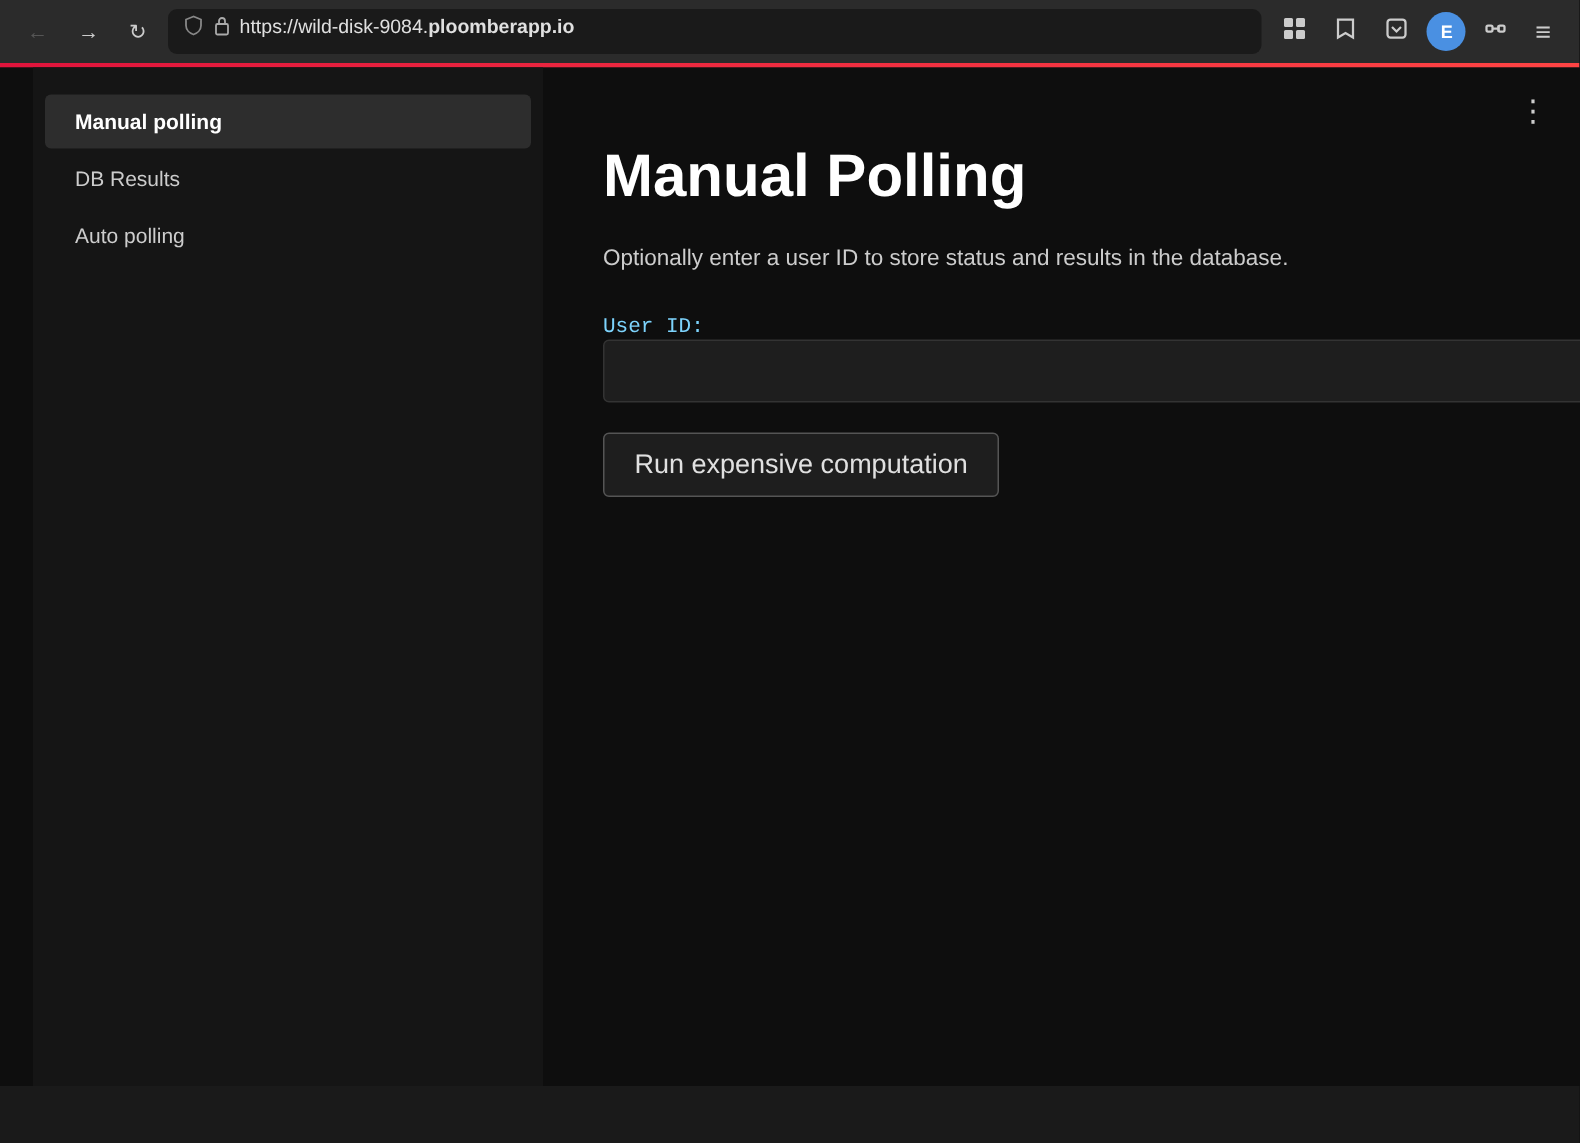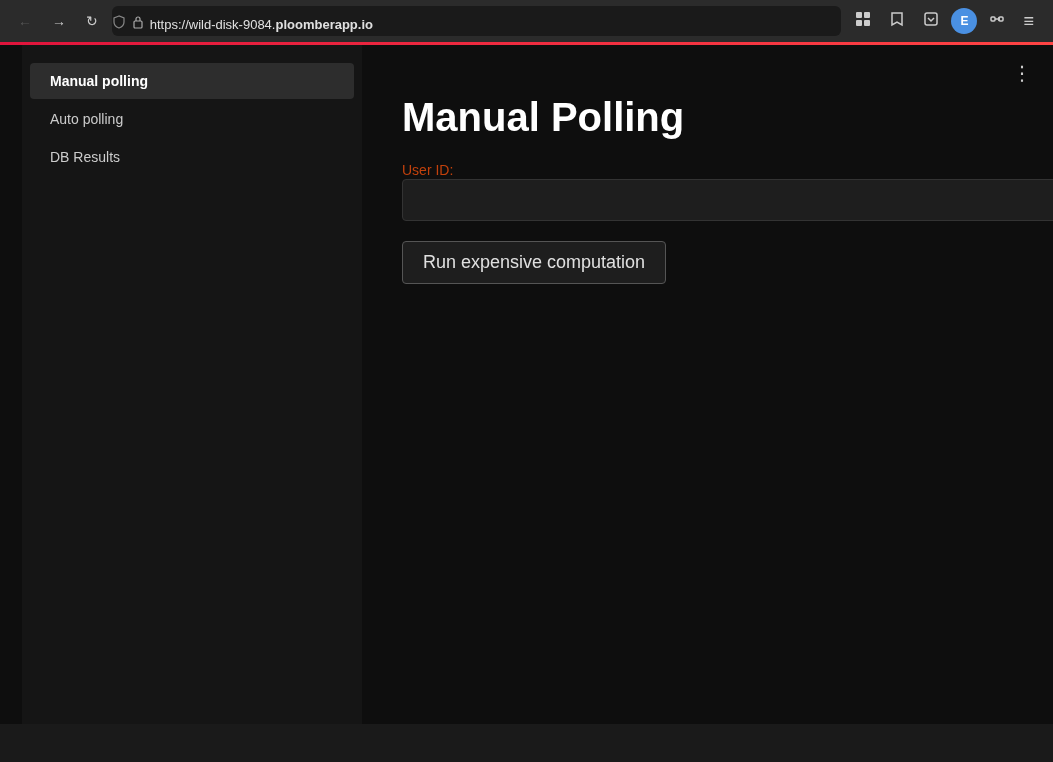"https://wild-disk-9084.ploomberapp.io" .address-bar { align-items: flex-end -> flex-start; padding: 4px 0 -> 4px 10px }
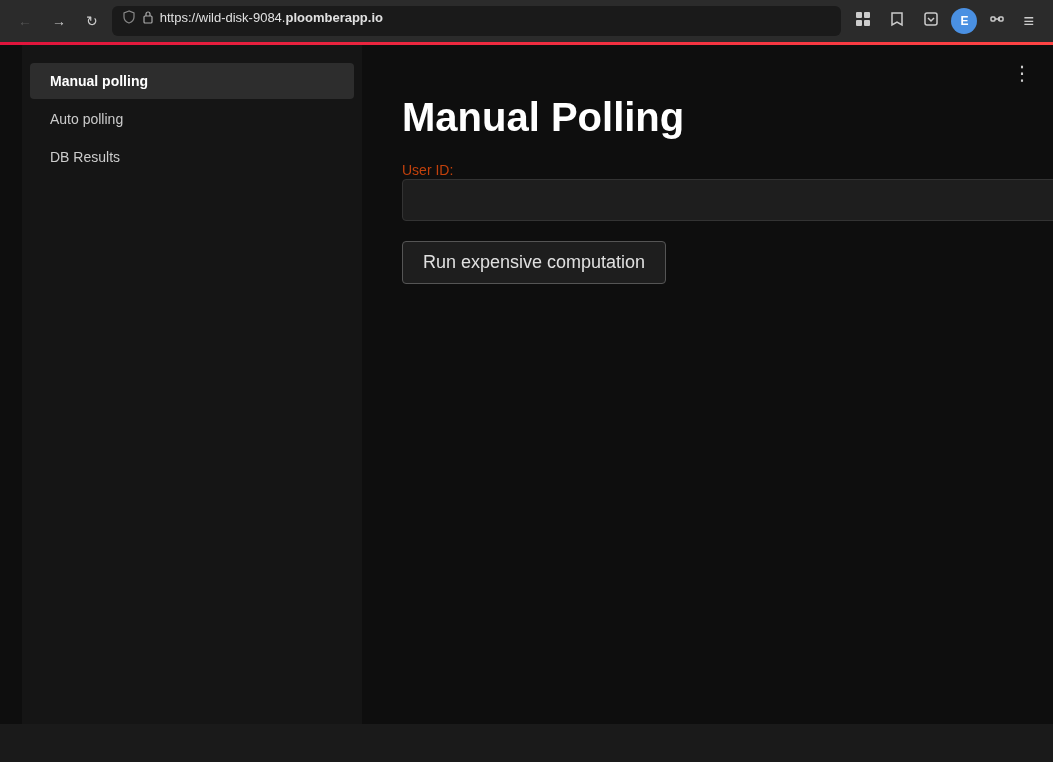"Auto polling" div.sidebar-item { order: before "DB Results" -> after "DB Results" }
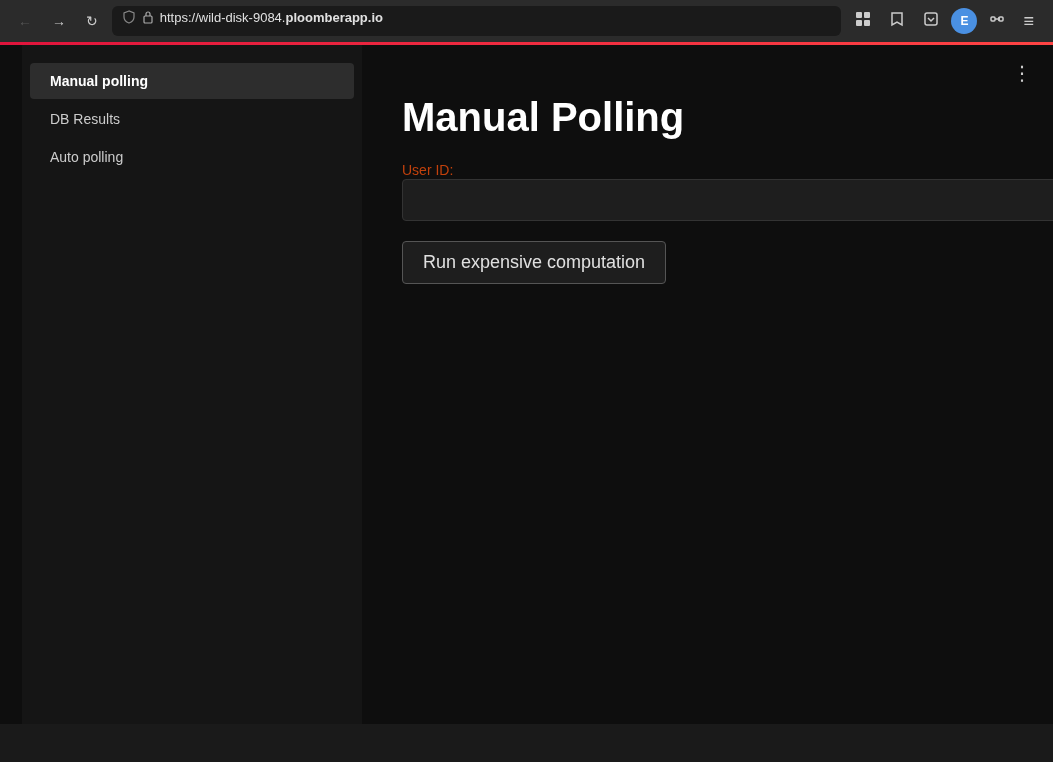"Optionally enter a user ID" p.page-description { html: none -> <p>Optionally enter a user ID to store status and results in the database.</p> }
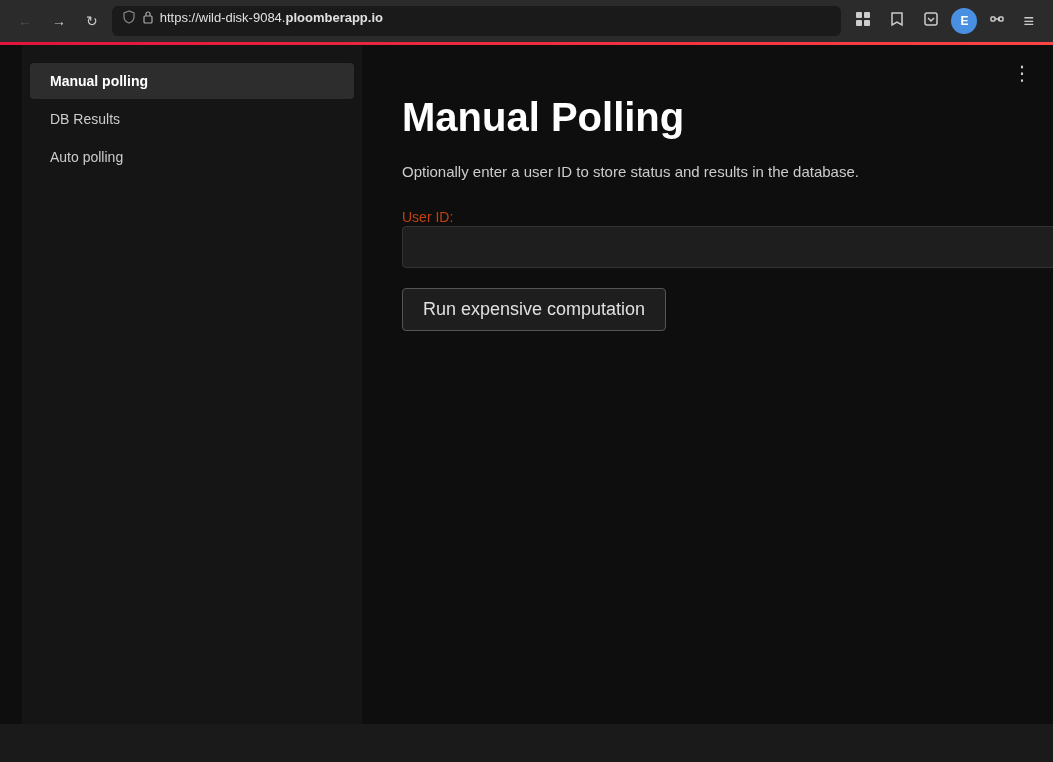"User ID:" .field-label { color: #c2410c -> #7dd3fc; font-family: none -> Liberation Mono, monospace }
